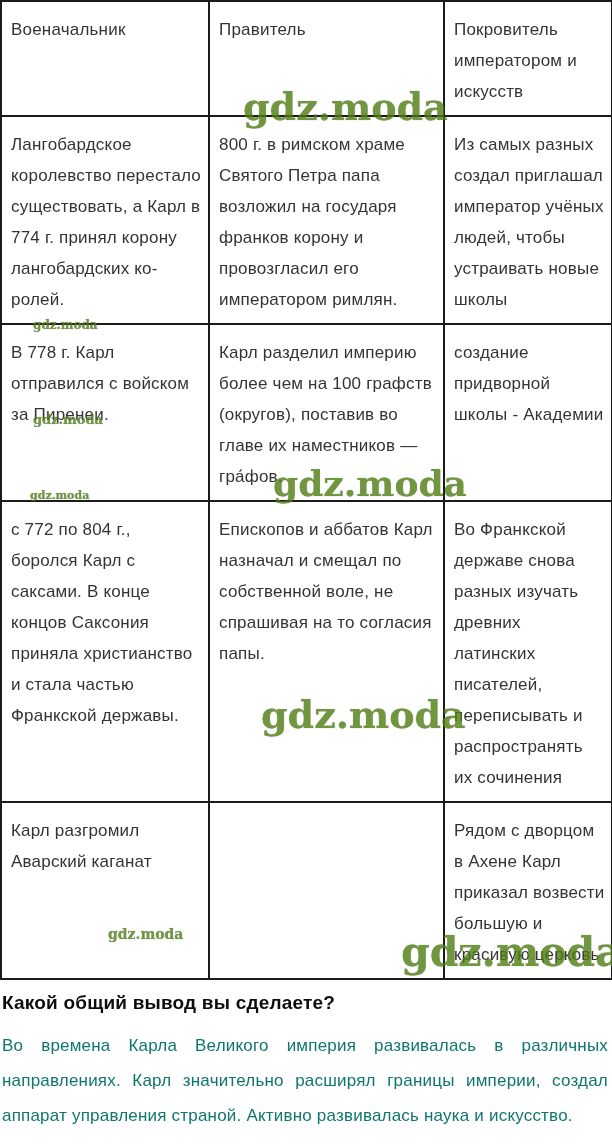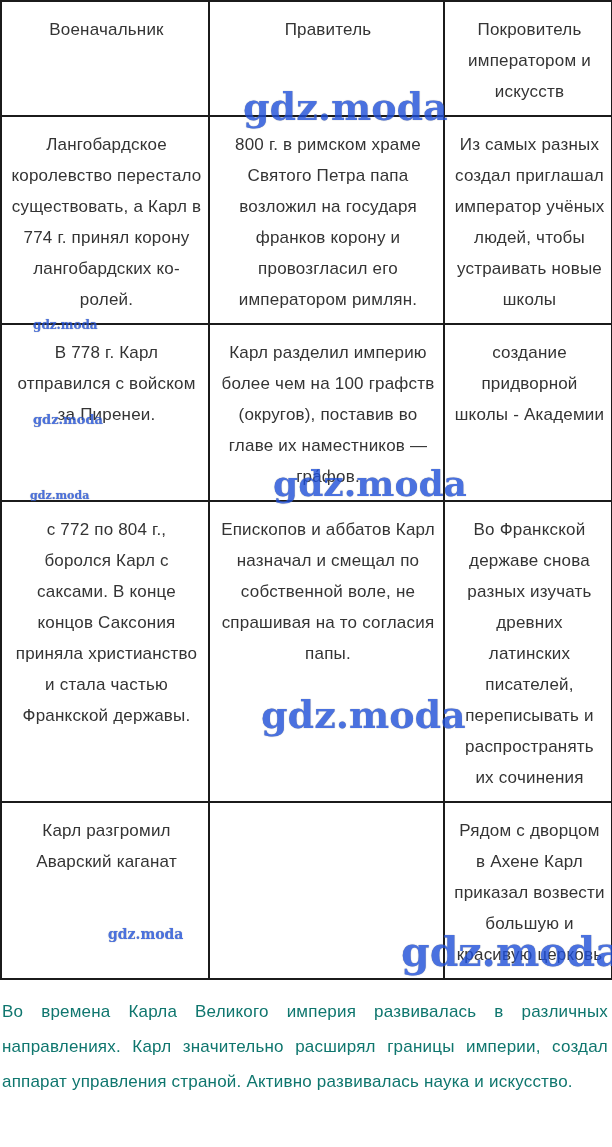"Военачальник" table.main-table th, table.main-table td { text-align: center -> left }
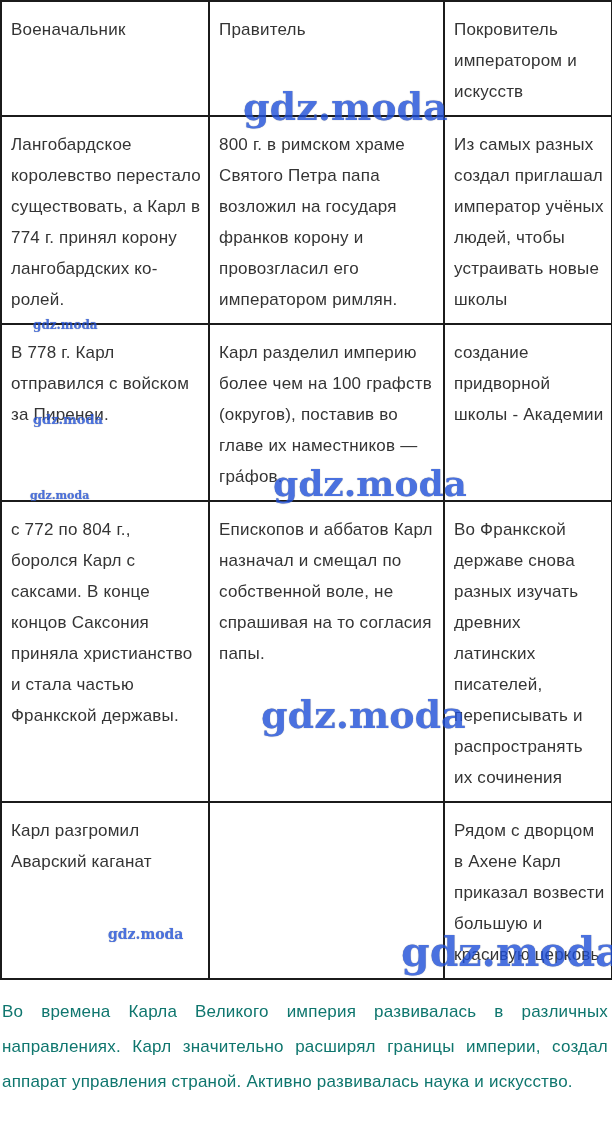"gdz.moda" .watermark { color: #1d4ed8 -> #4d7c0f }
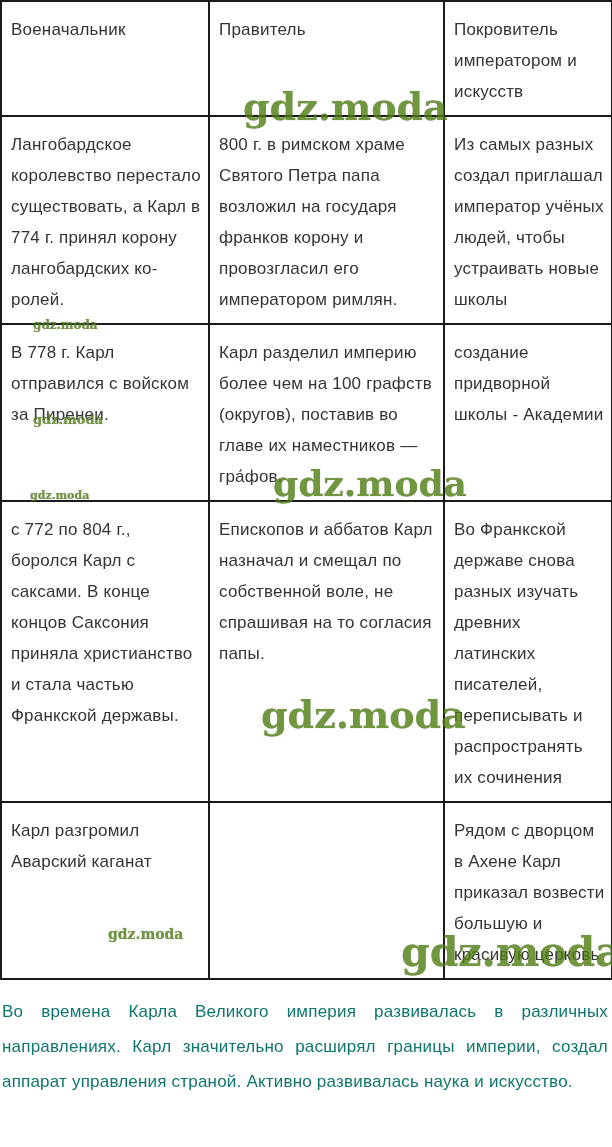"Какой общий вывод вы сделаете?" div.conclusion-heading { html: none -> <div>Какой общий вывод вы сделаете?</div> }
